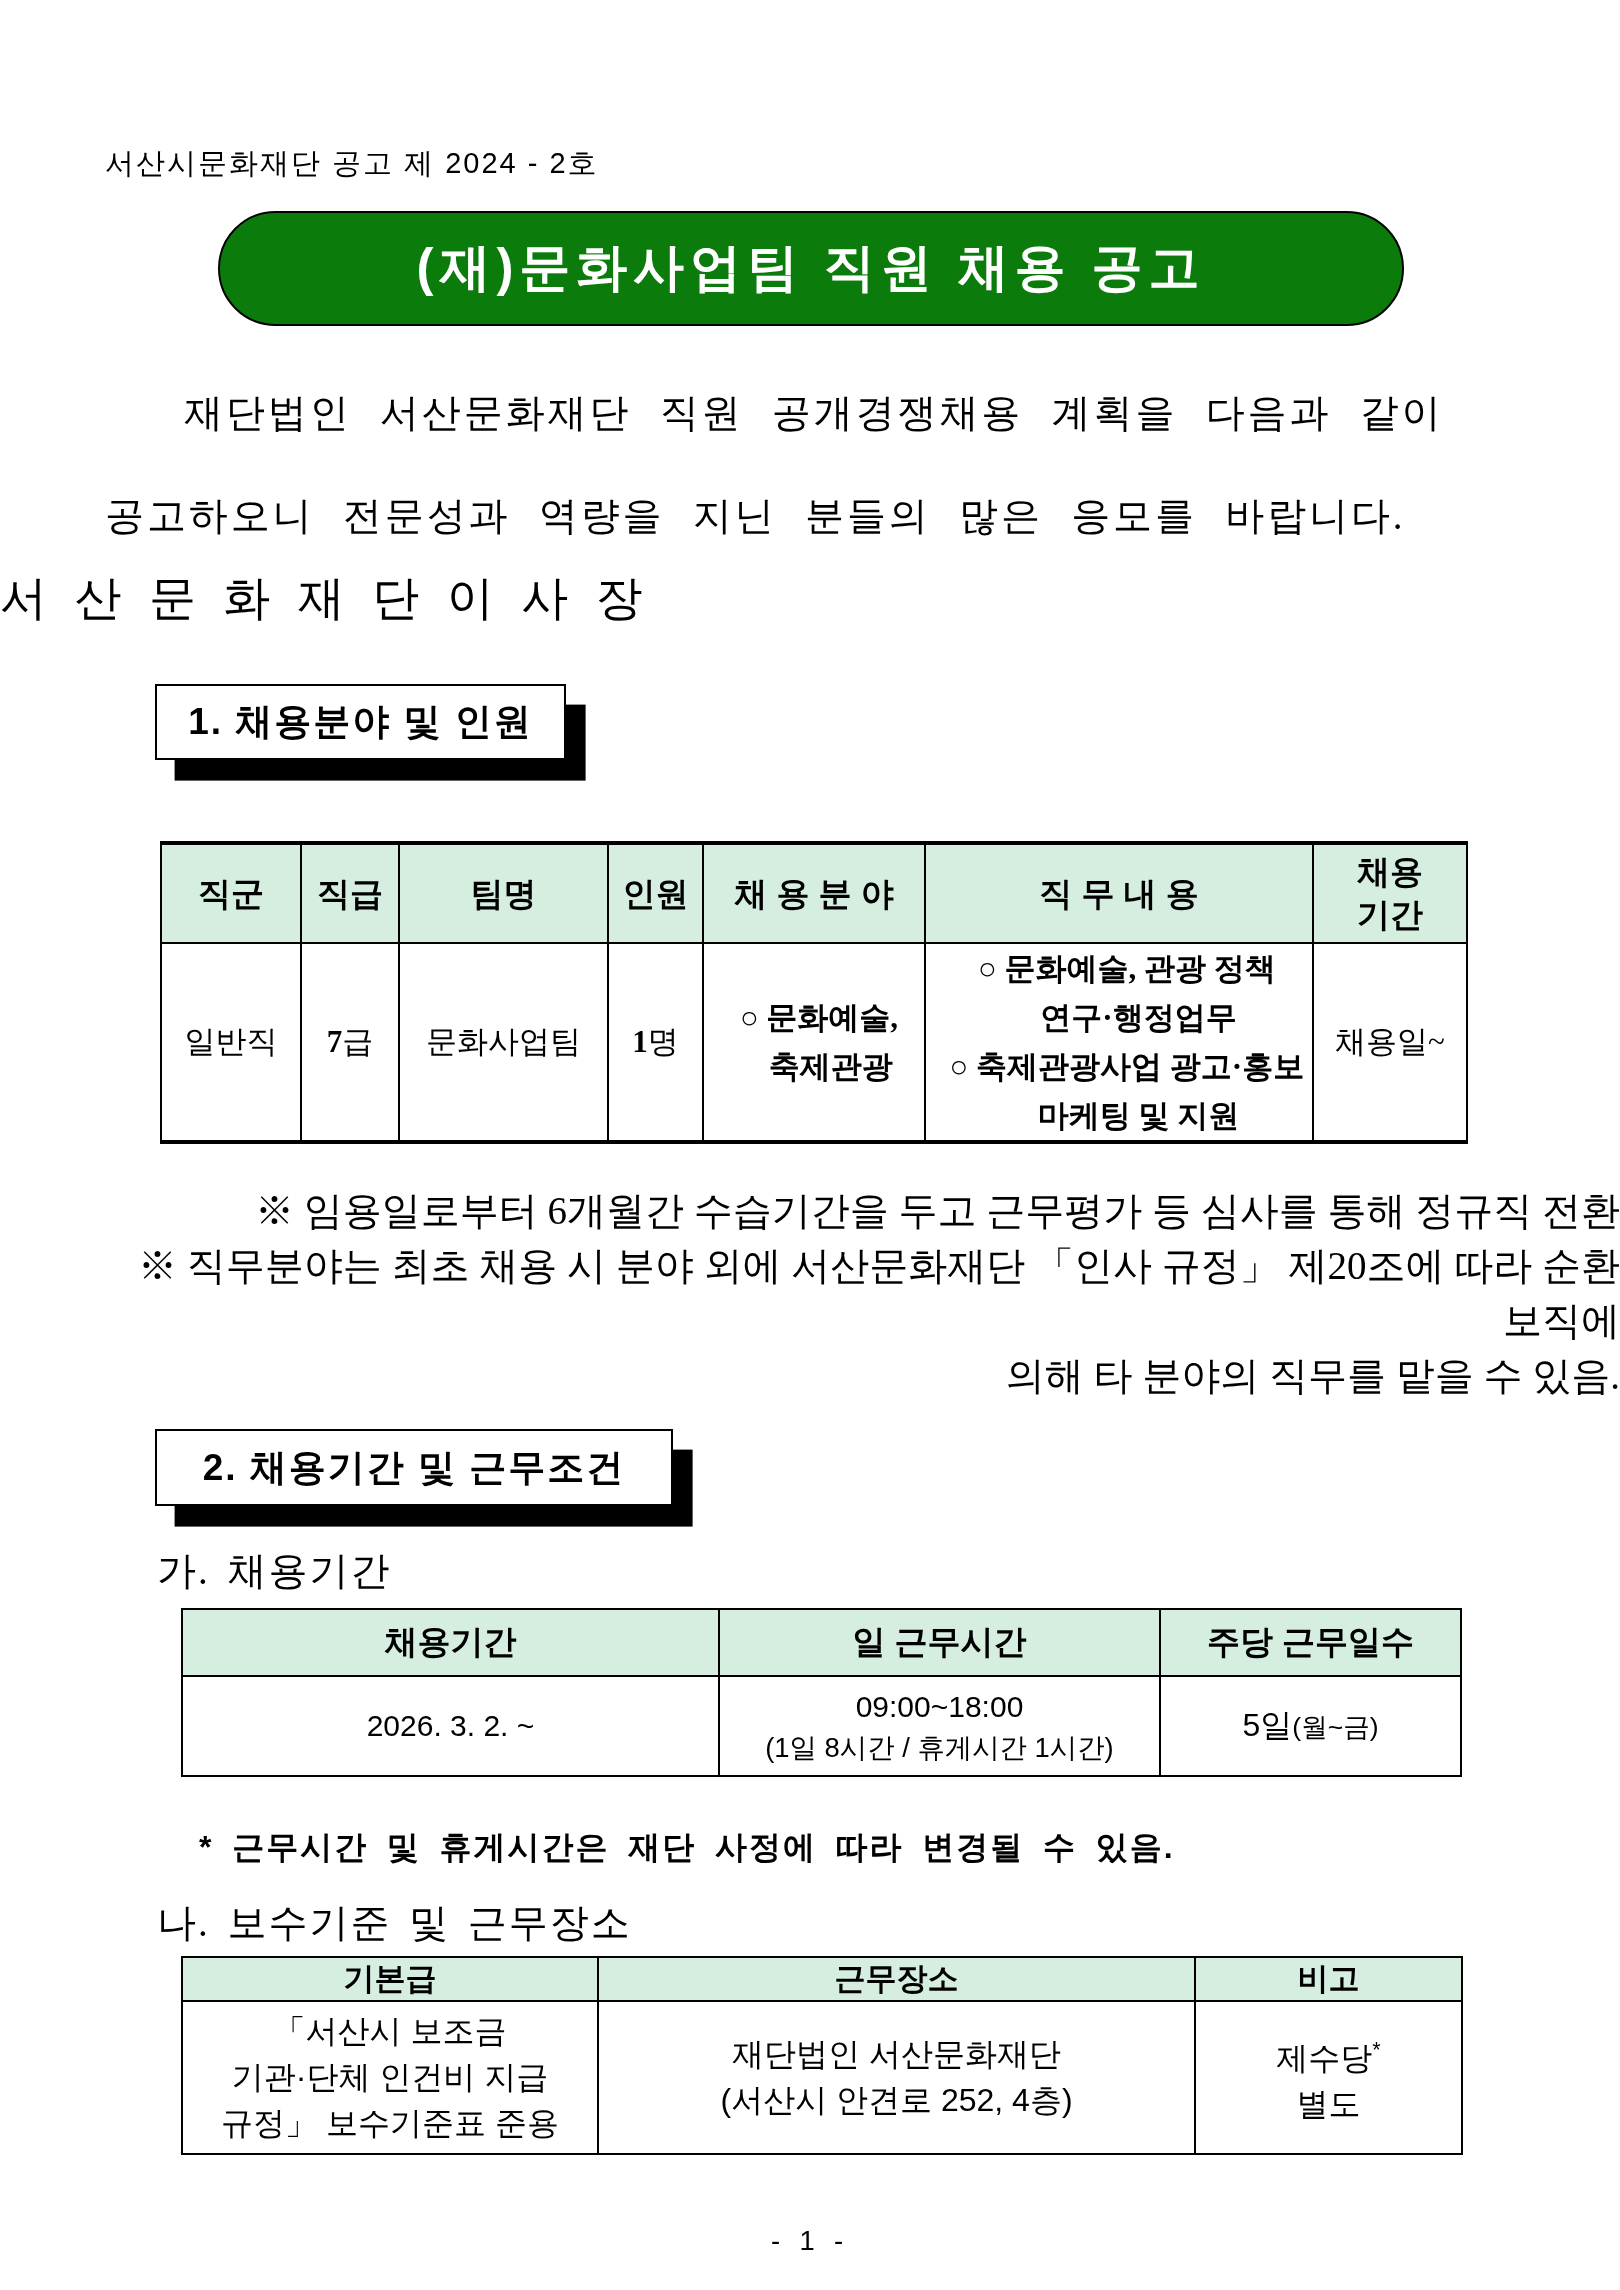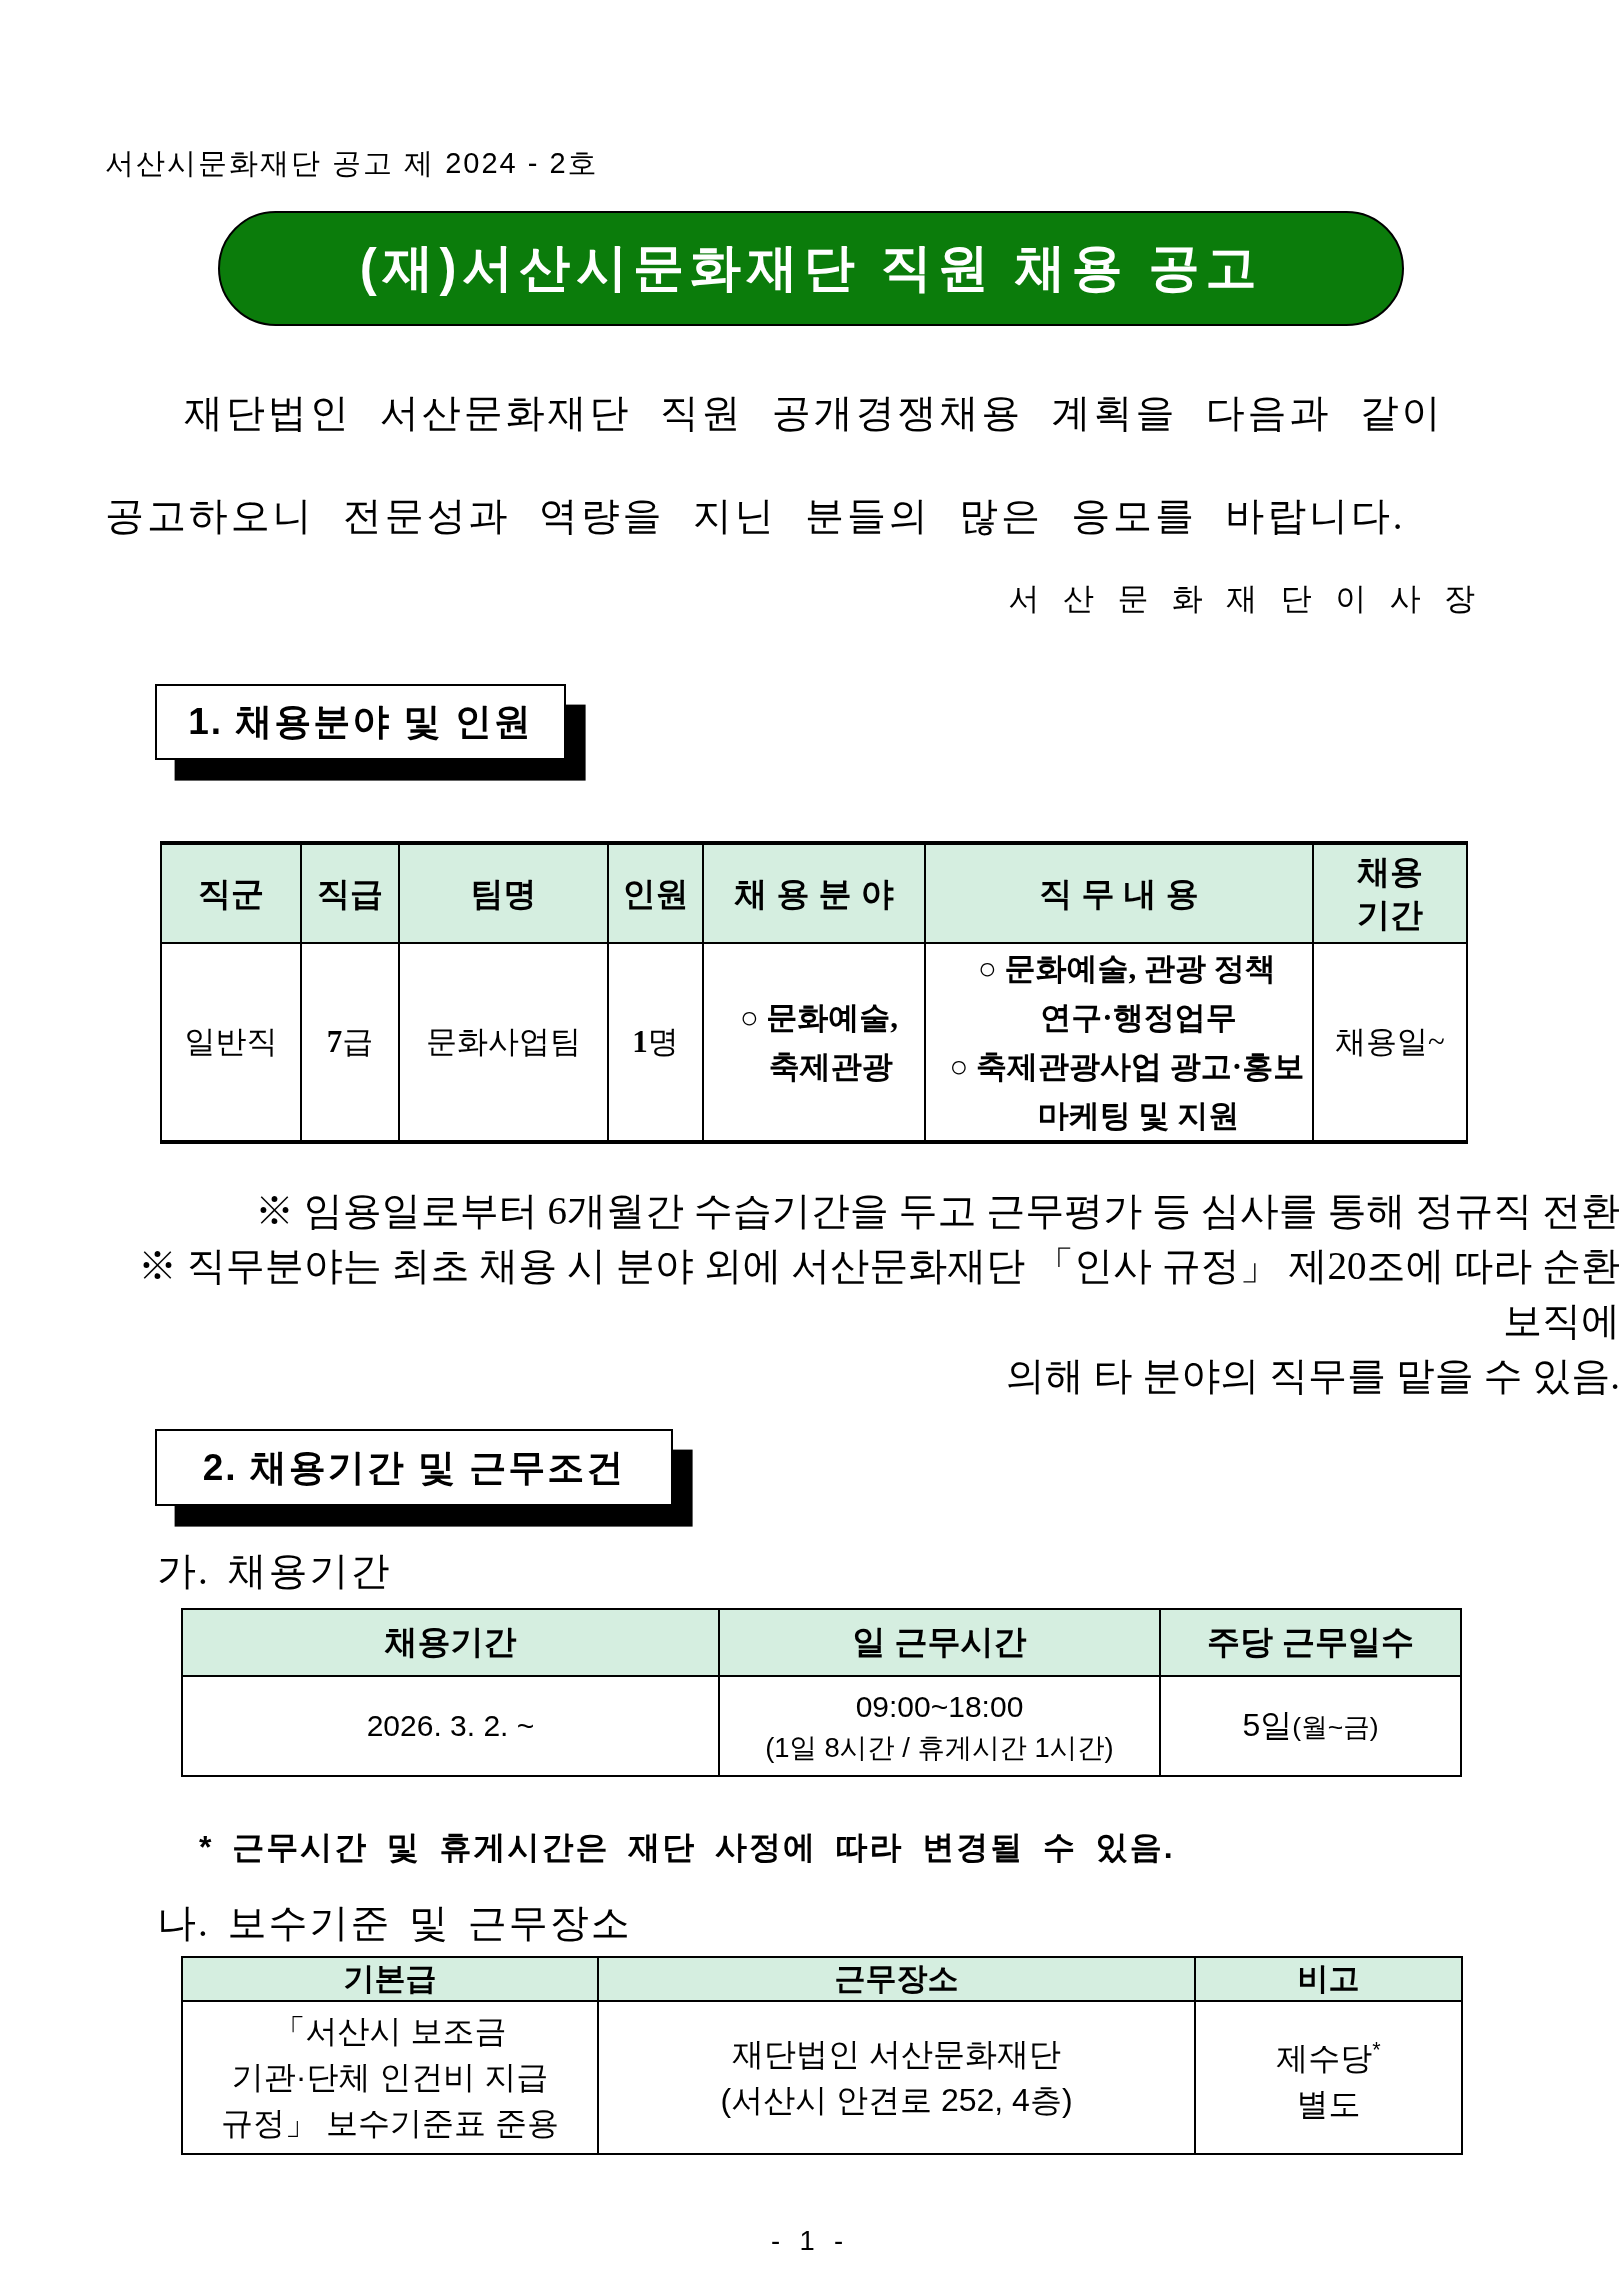"(재)서산시문화재단 직원 채용 공고" div.banner-text { text: 서산시문화재단 -> 문화사업팀 }
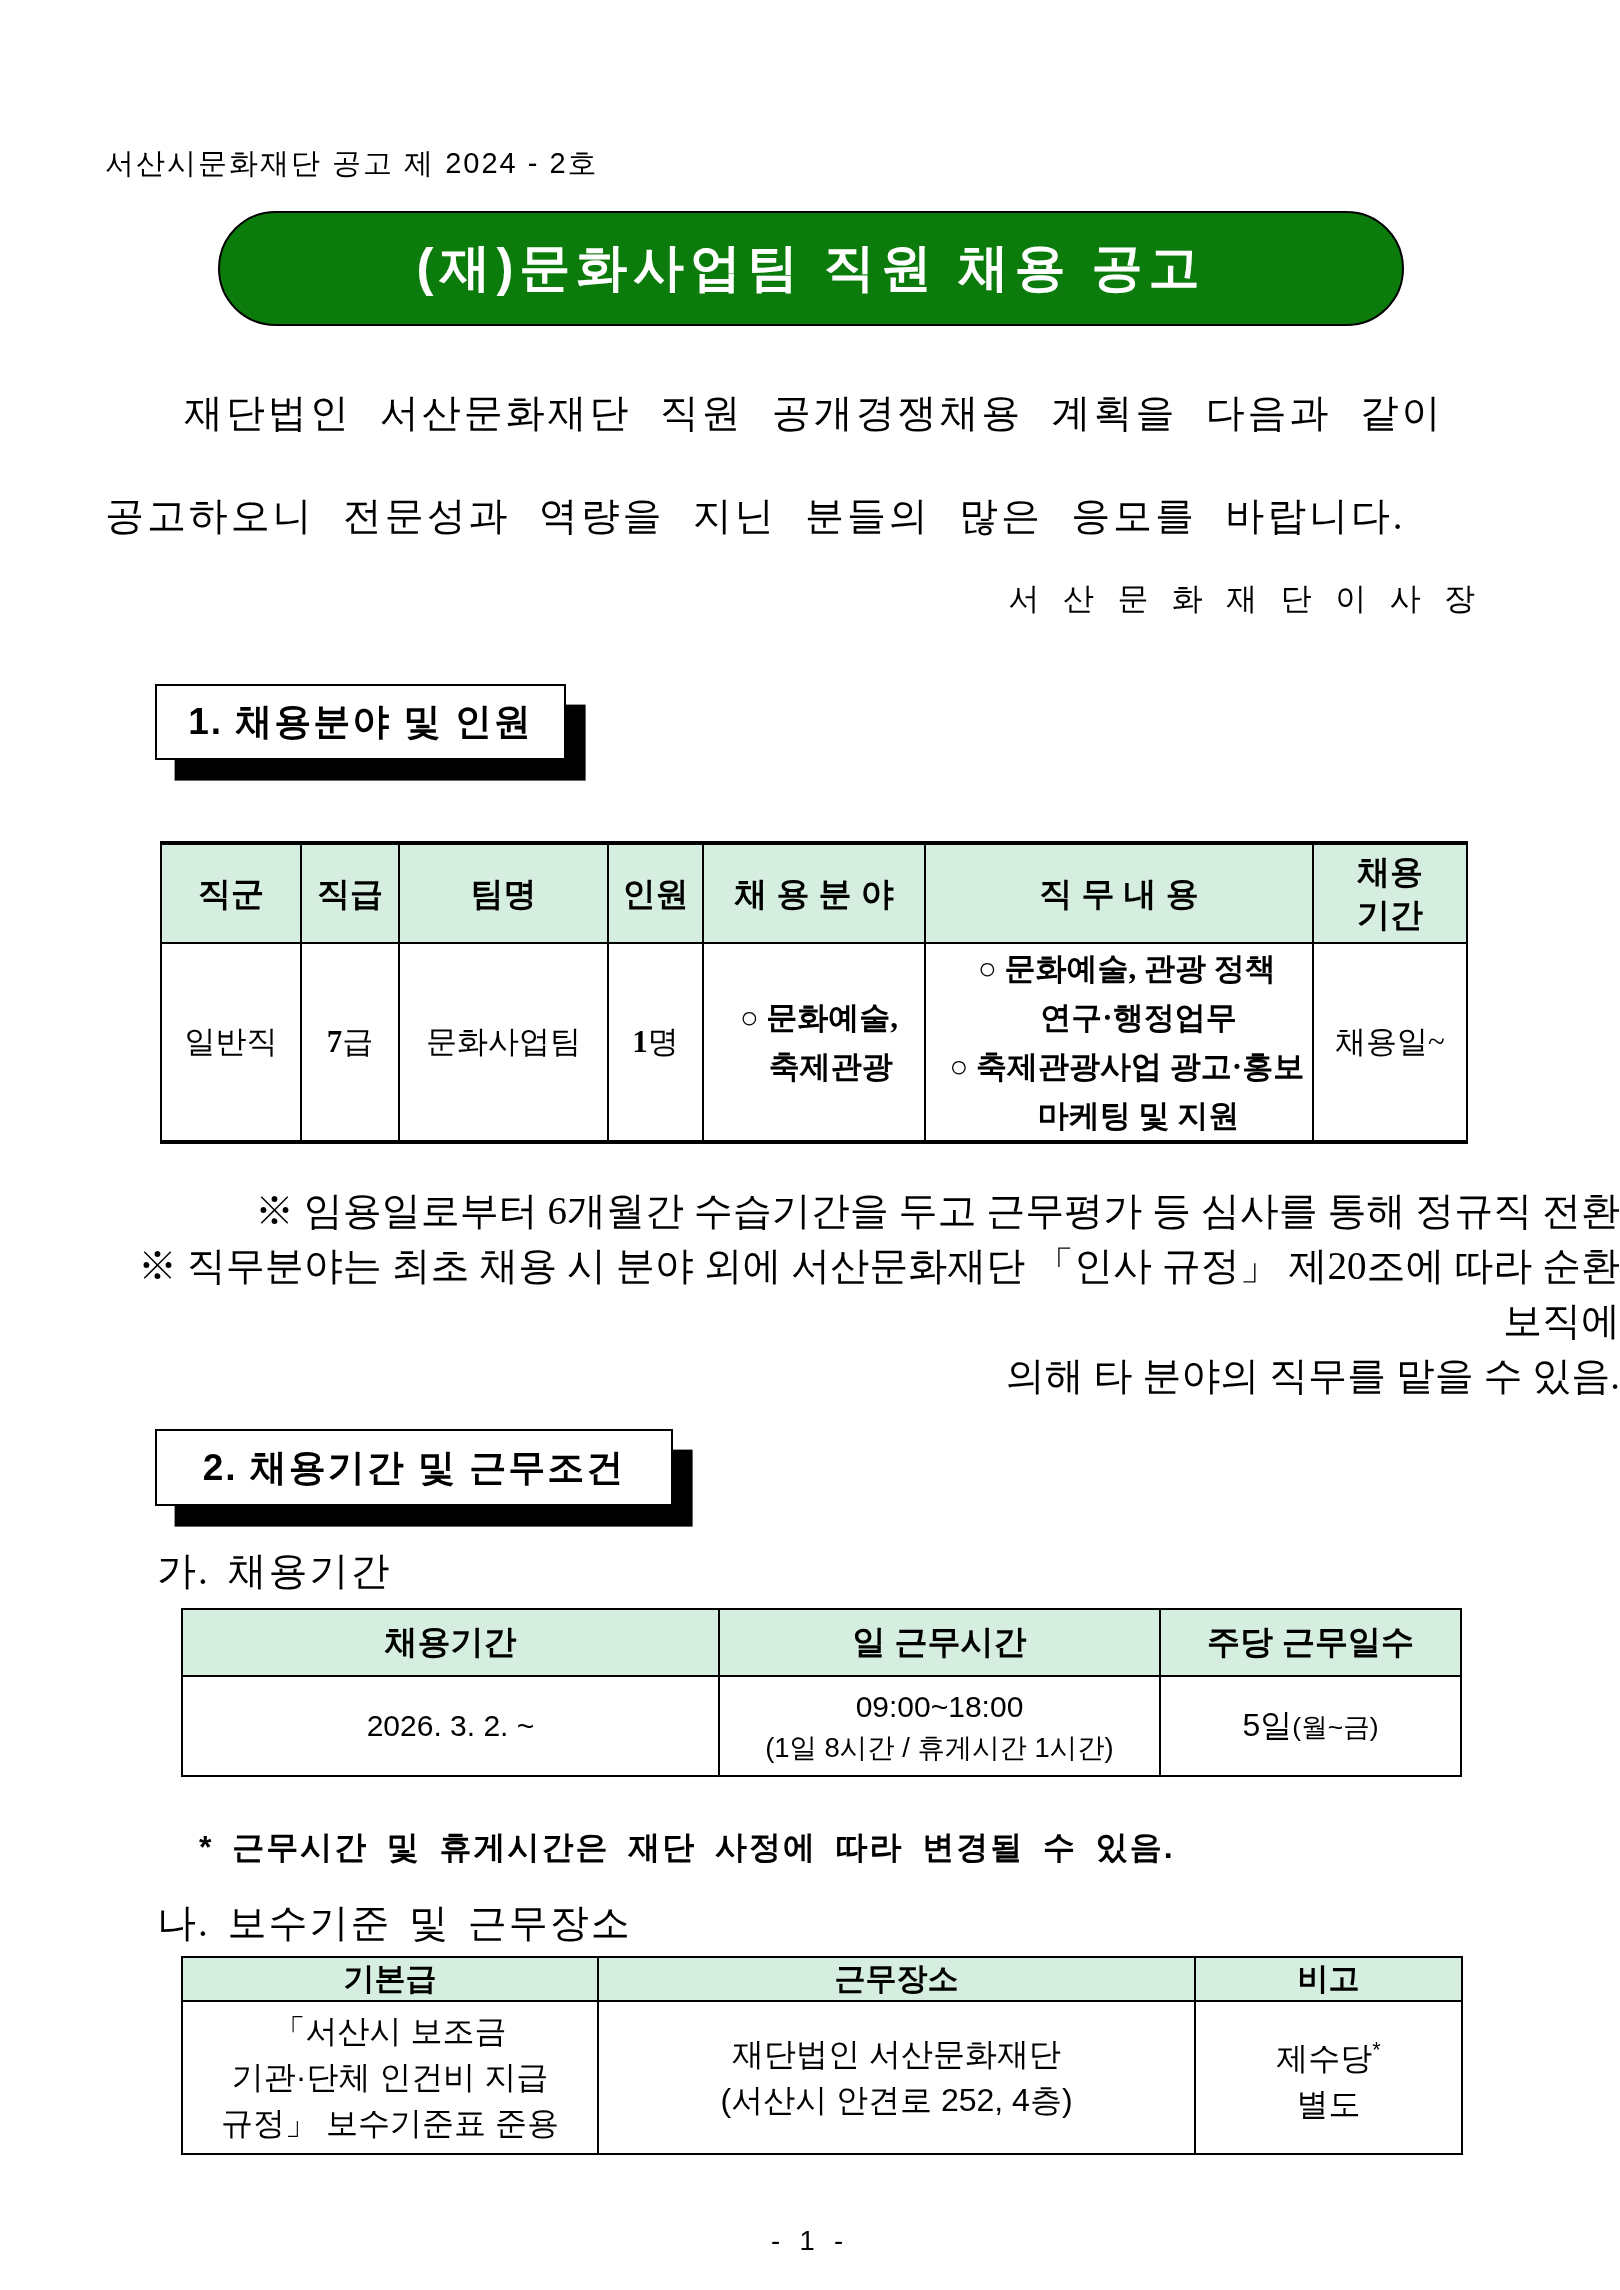"서 산 문 화 재" .signature-line { font-size: 31px -> 47px; text-align: right -> left }
